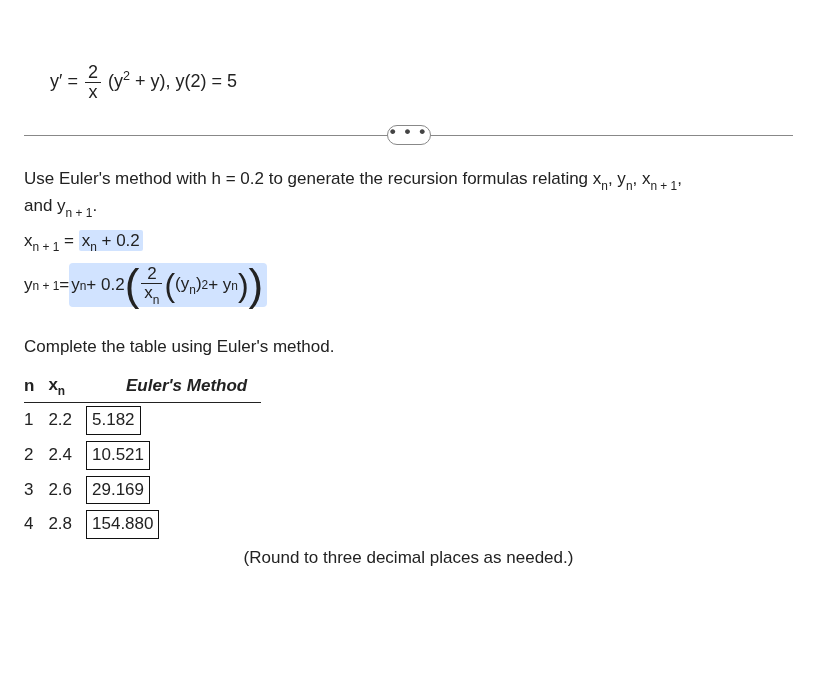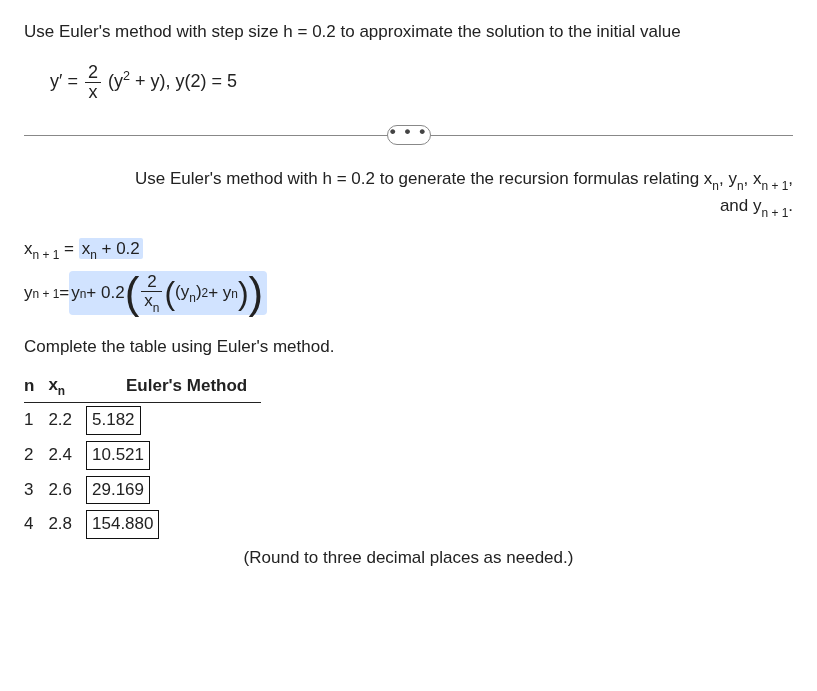"Use Euler's method with step" span { html: <span>Use Euler's method with step size h = 0.2 to approximate the solution to the initial value</span> -> none }
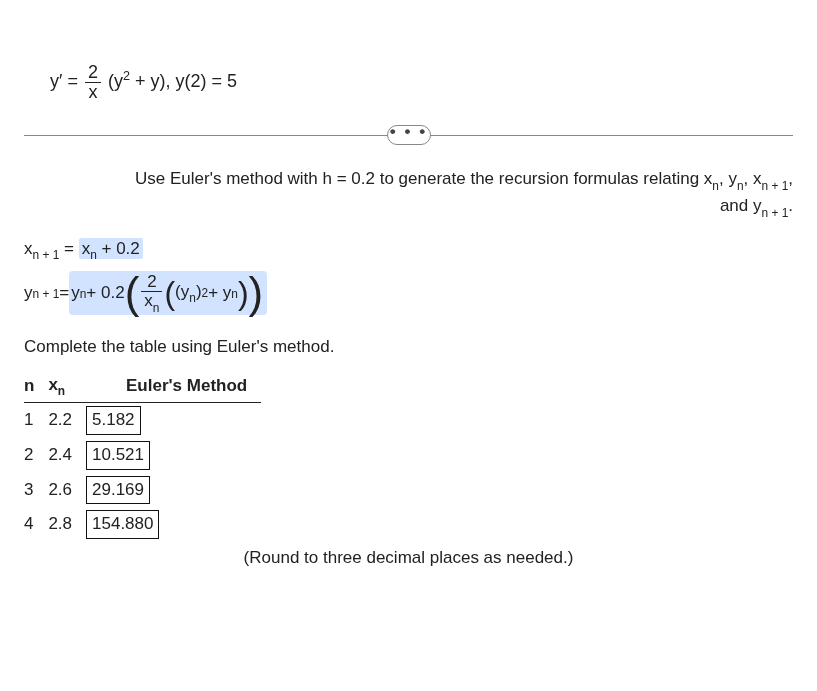"Use Euler's method with h" .instructions { margin-bottom: 16px -> 8px; text-align: right -> none }
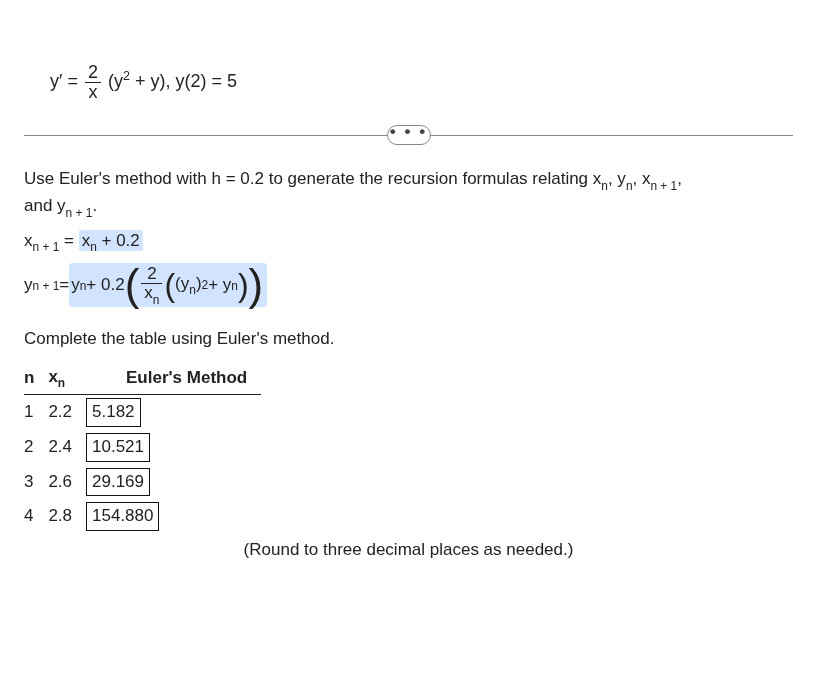"Complete the table using Euler's" .table-prompt { margin: 20px 0 10px 0 -> 28px 0 10px 0 }
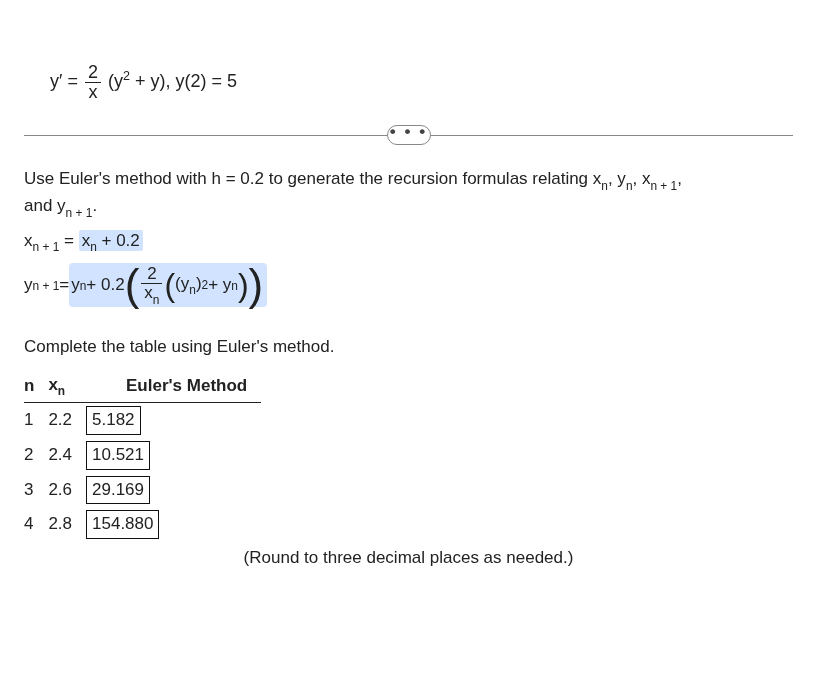"Euler's Method" .result-table th.col-euler { font-style: none -> italic }
